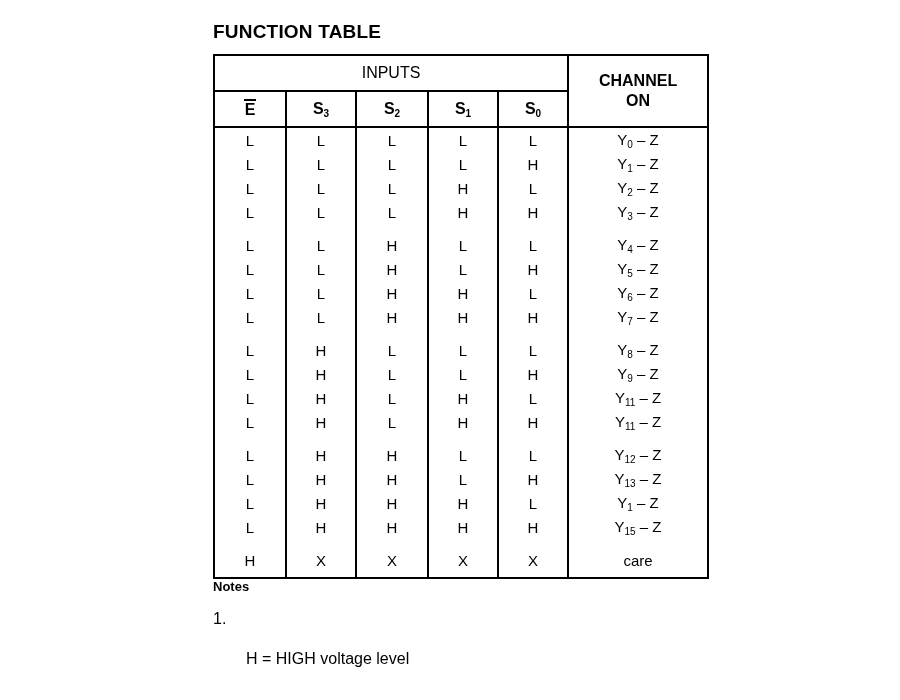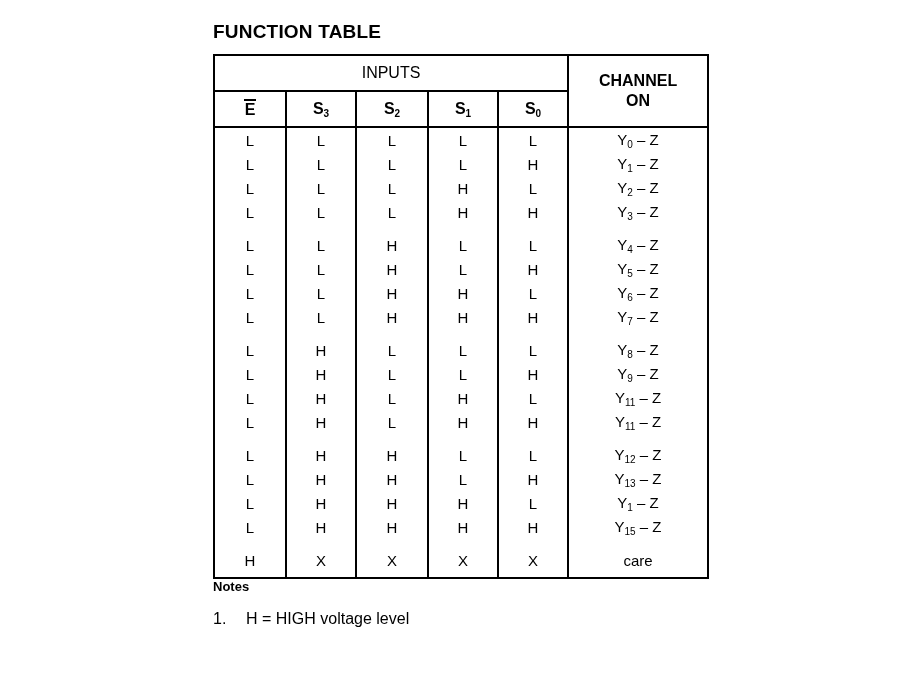"H = HIGH voltage level" .note-lines div { margin-top: none -> 40px }
